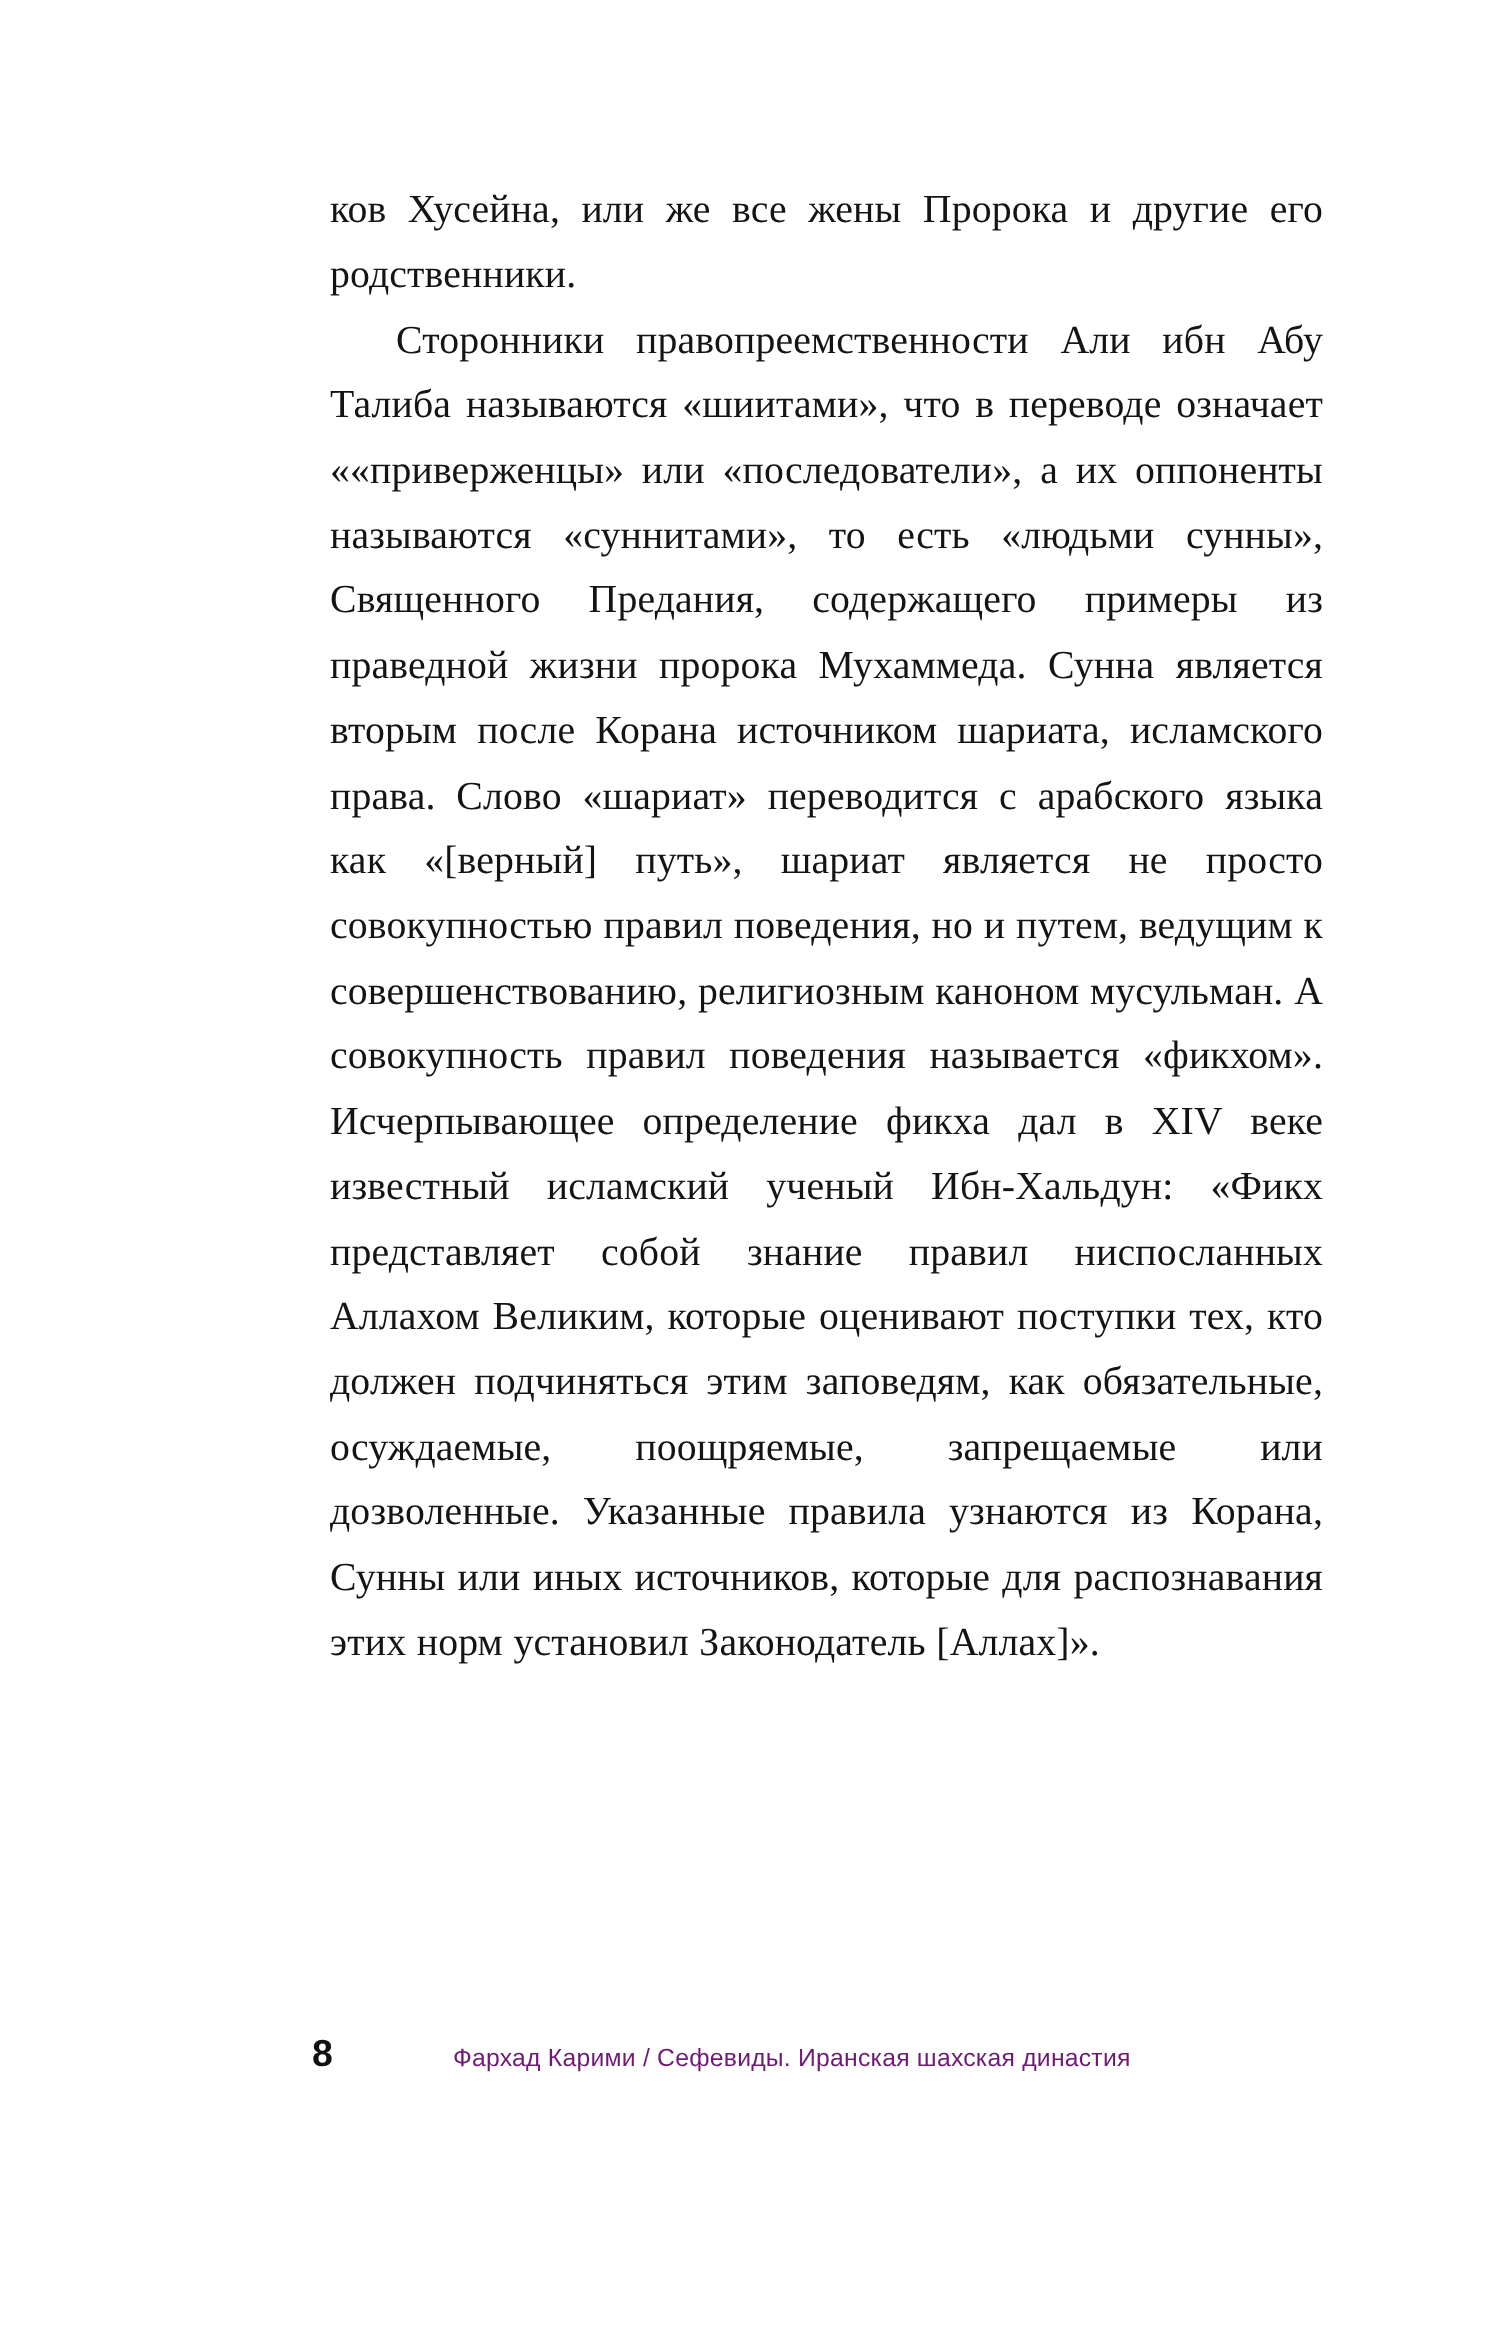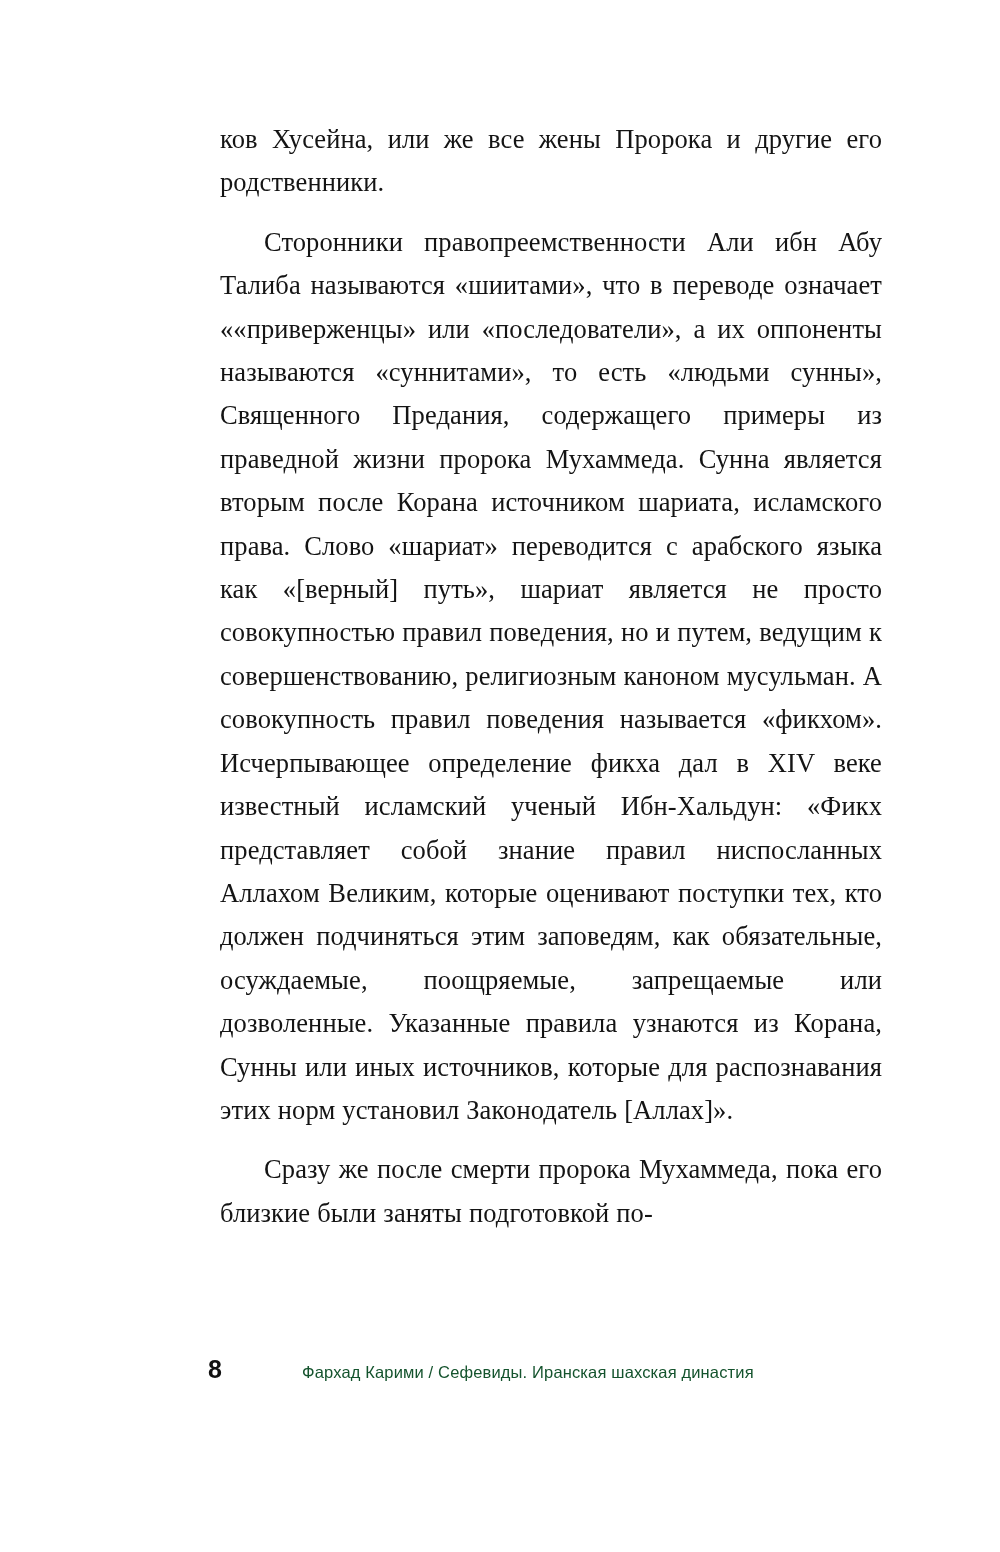"Сторонники правопреемственности Али ибн" .para + .para { margin-top: 16px -> 0 }
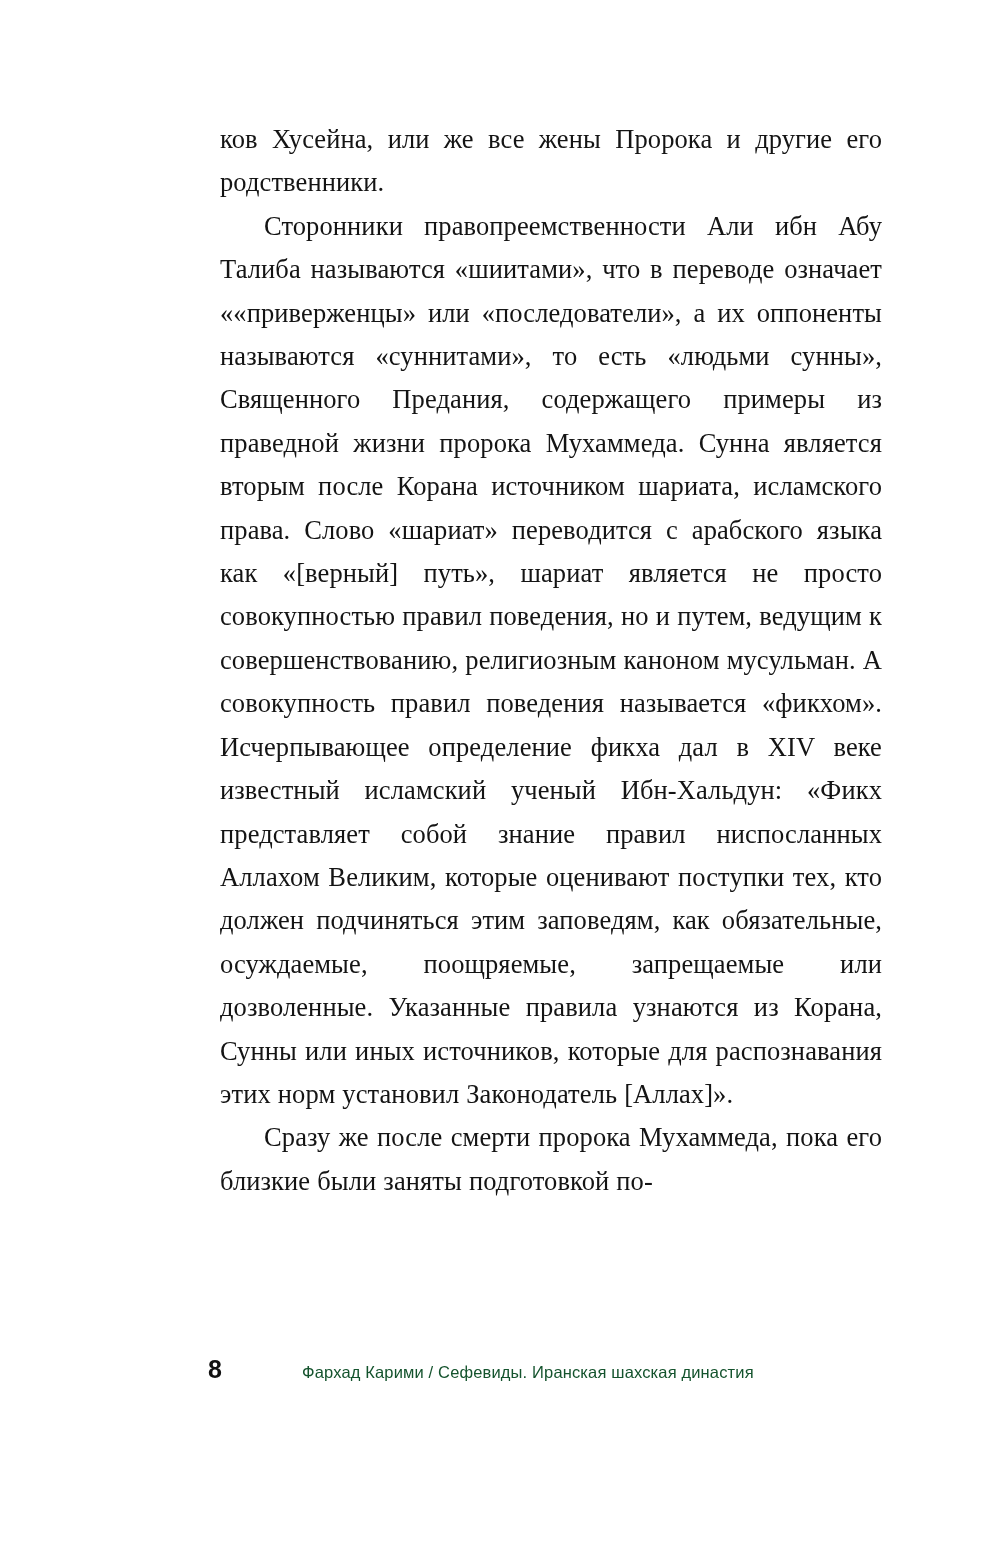"Сразу же после смерти пророка" p.para { html: <p>Сразу же после смерти пророка Мухаммеда, пока его близкие были заняты подготовкой по-</p> -> none }
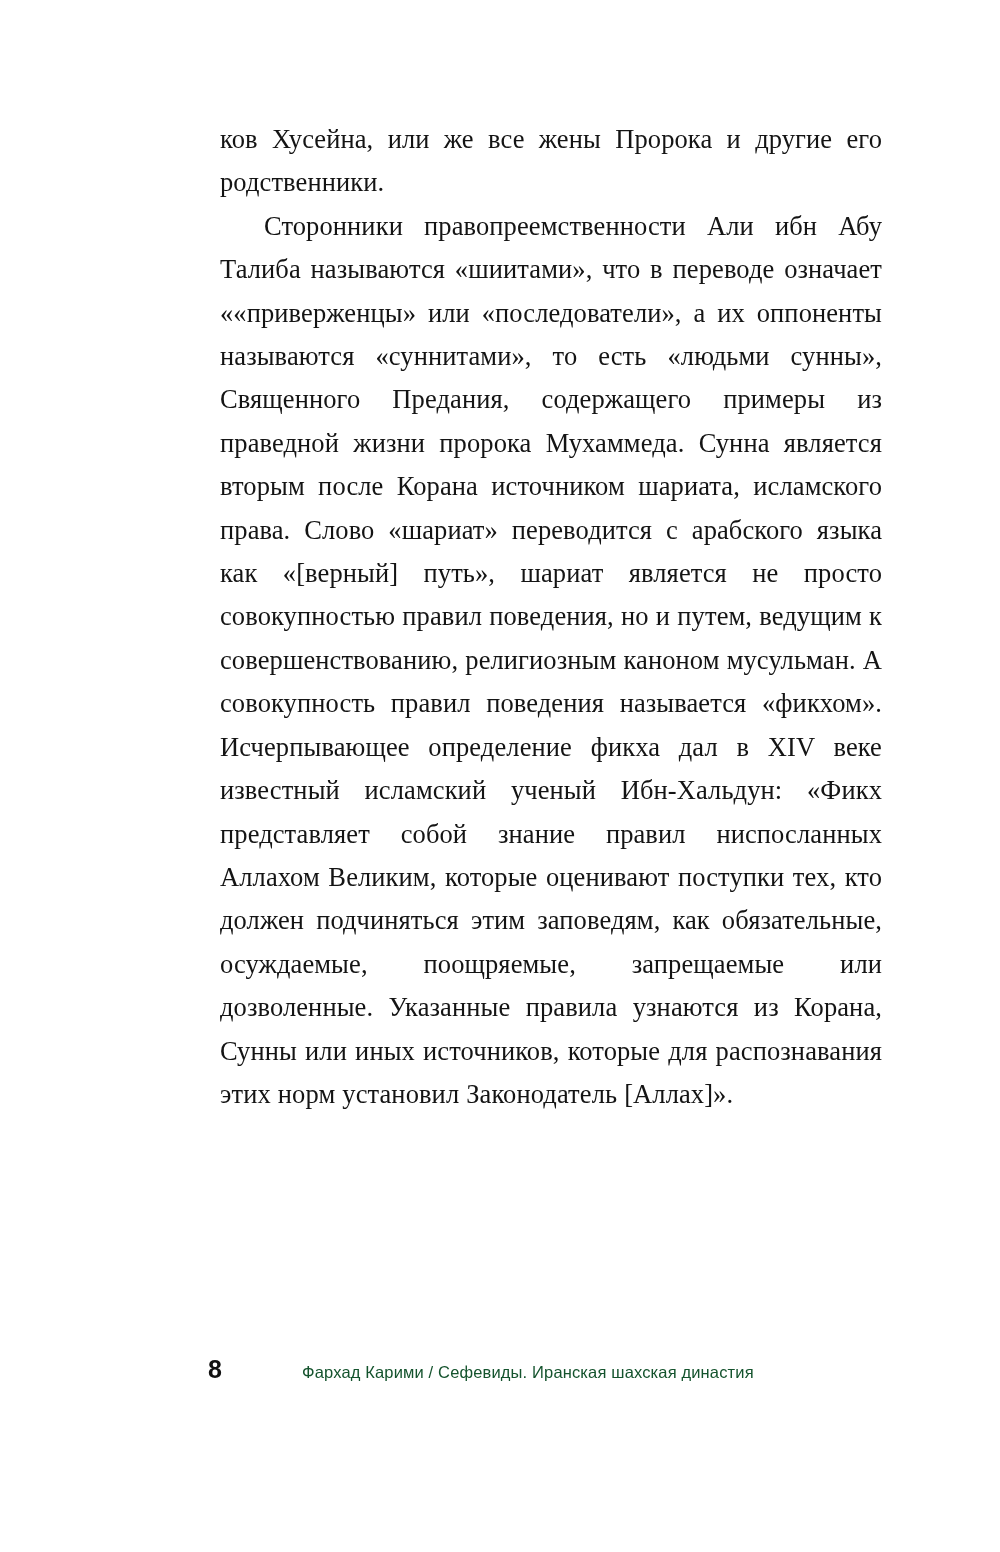"Фархад Карими / Сефевиды. Иранская" .running-title { color: #14532d -> #701a75 }
